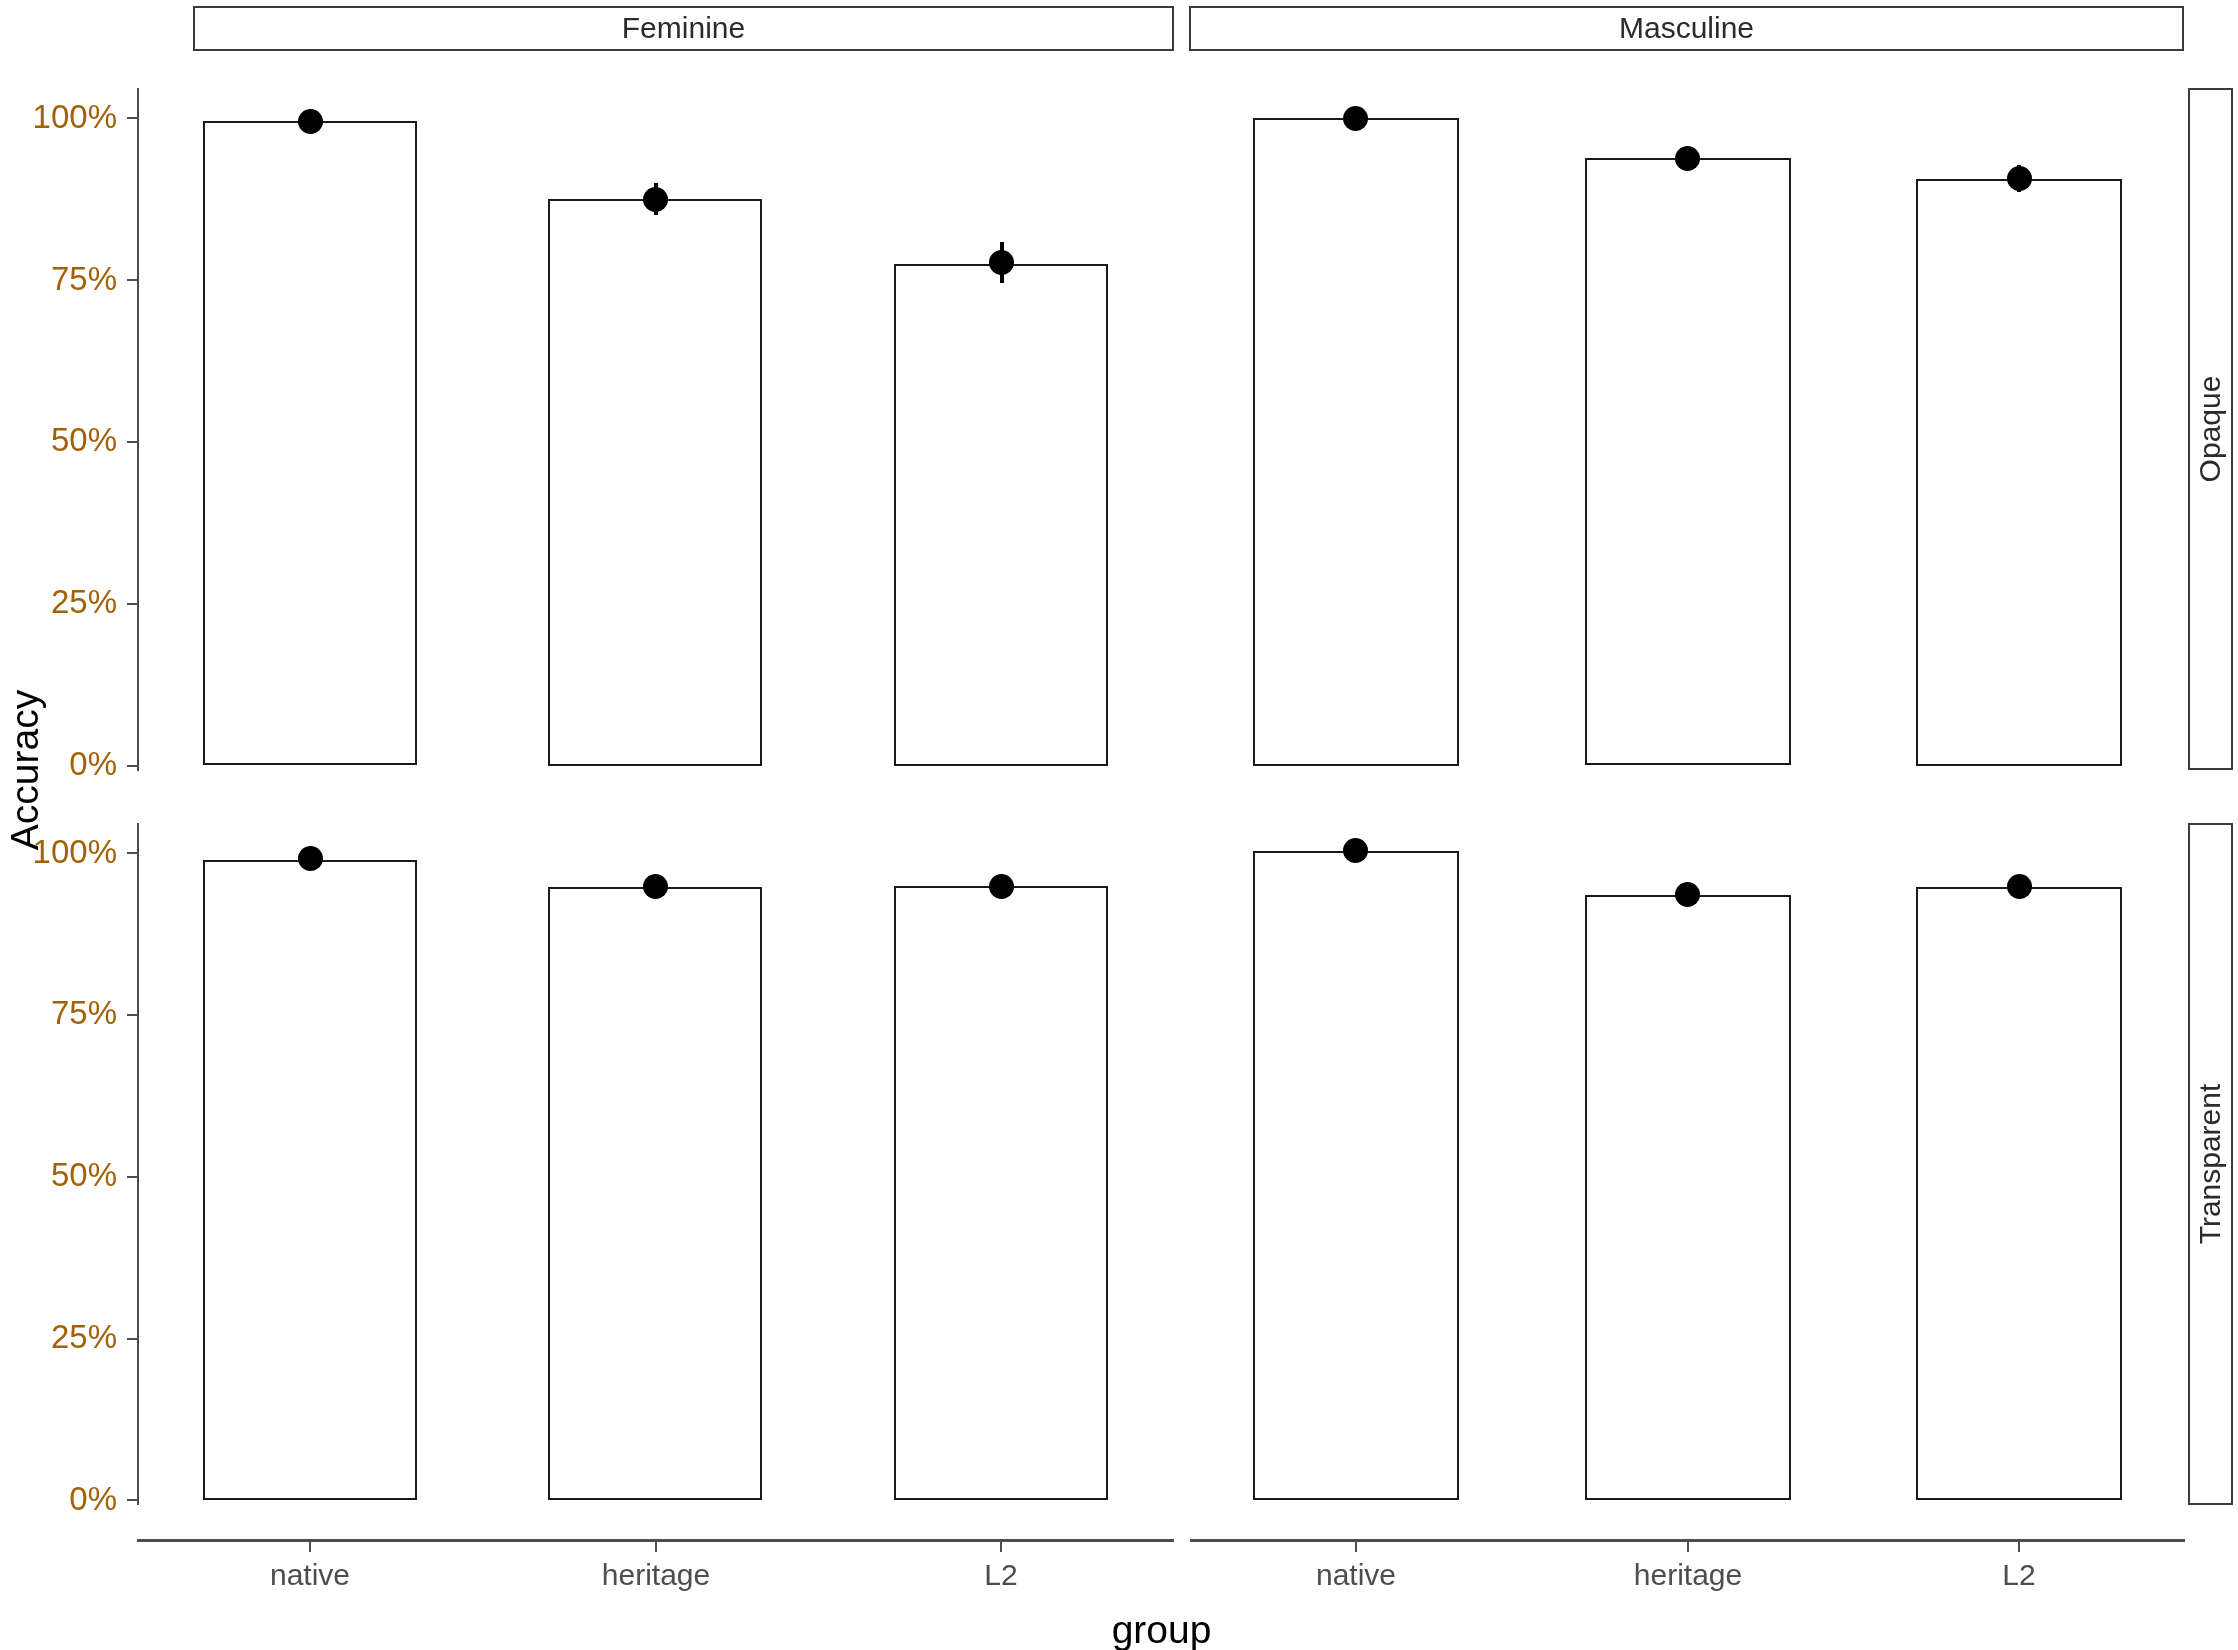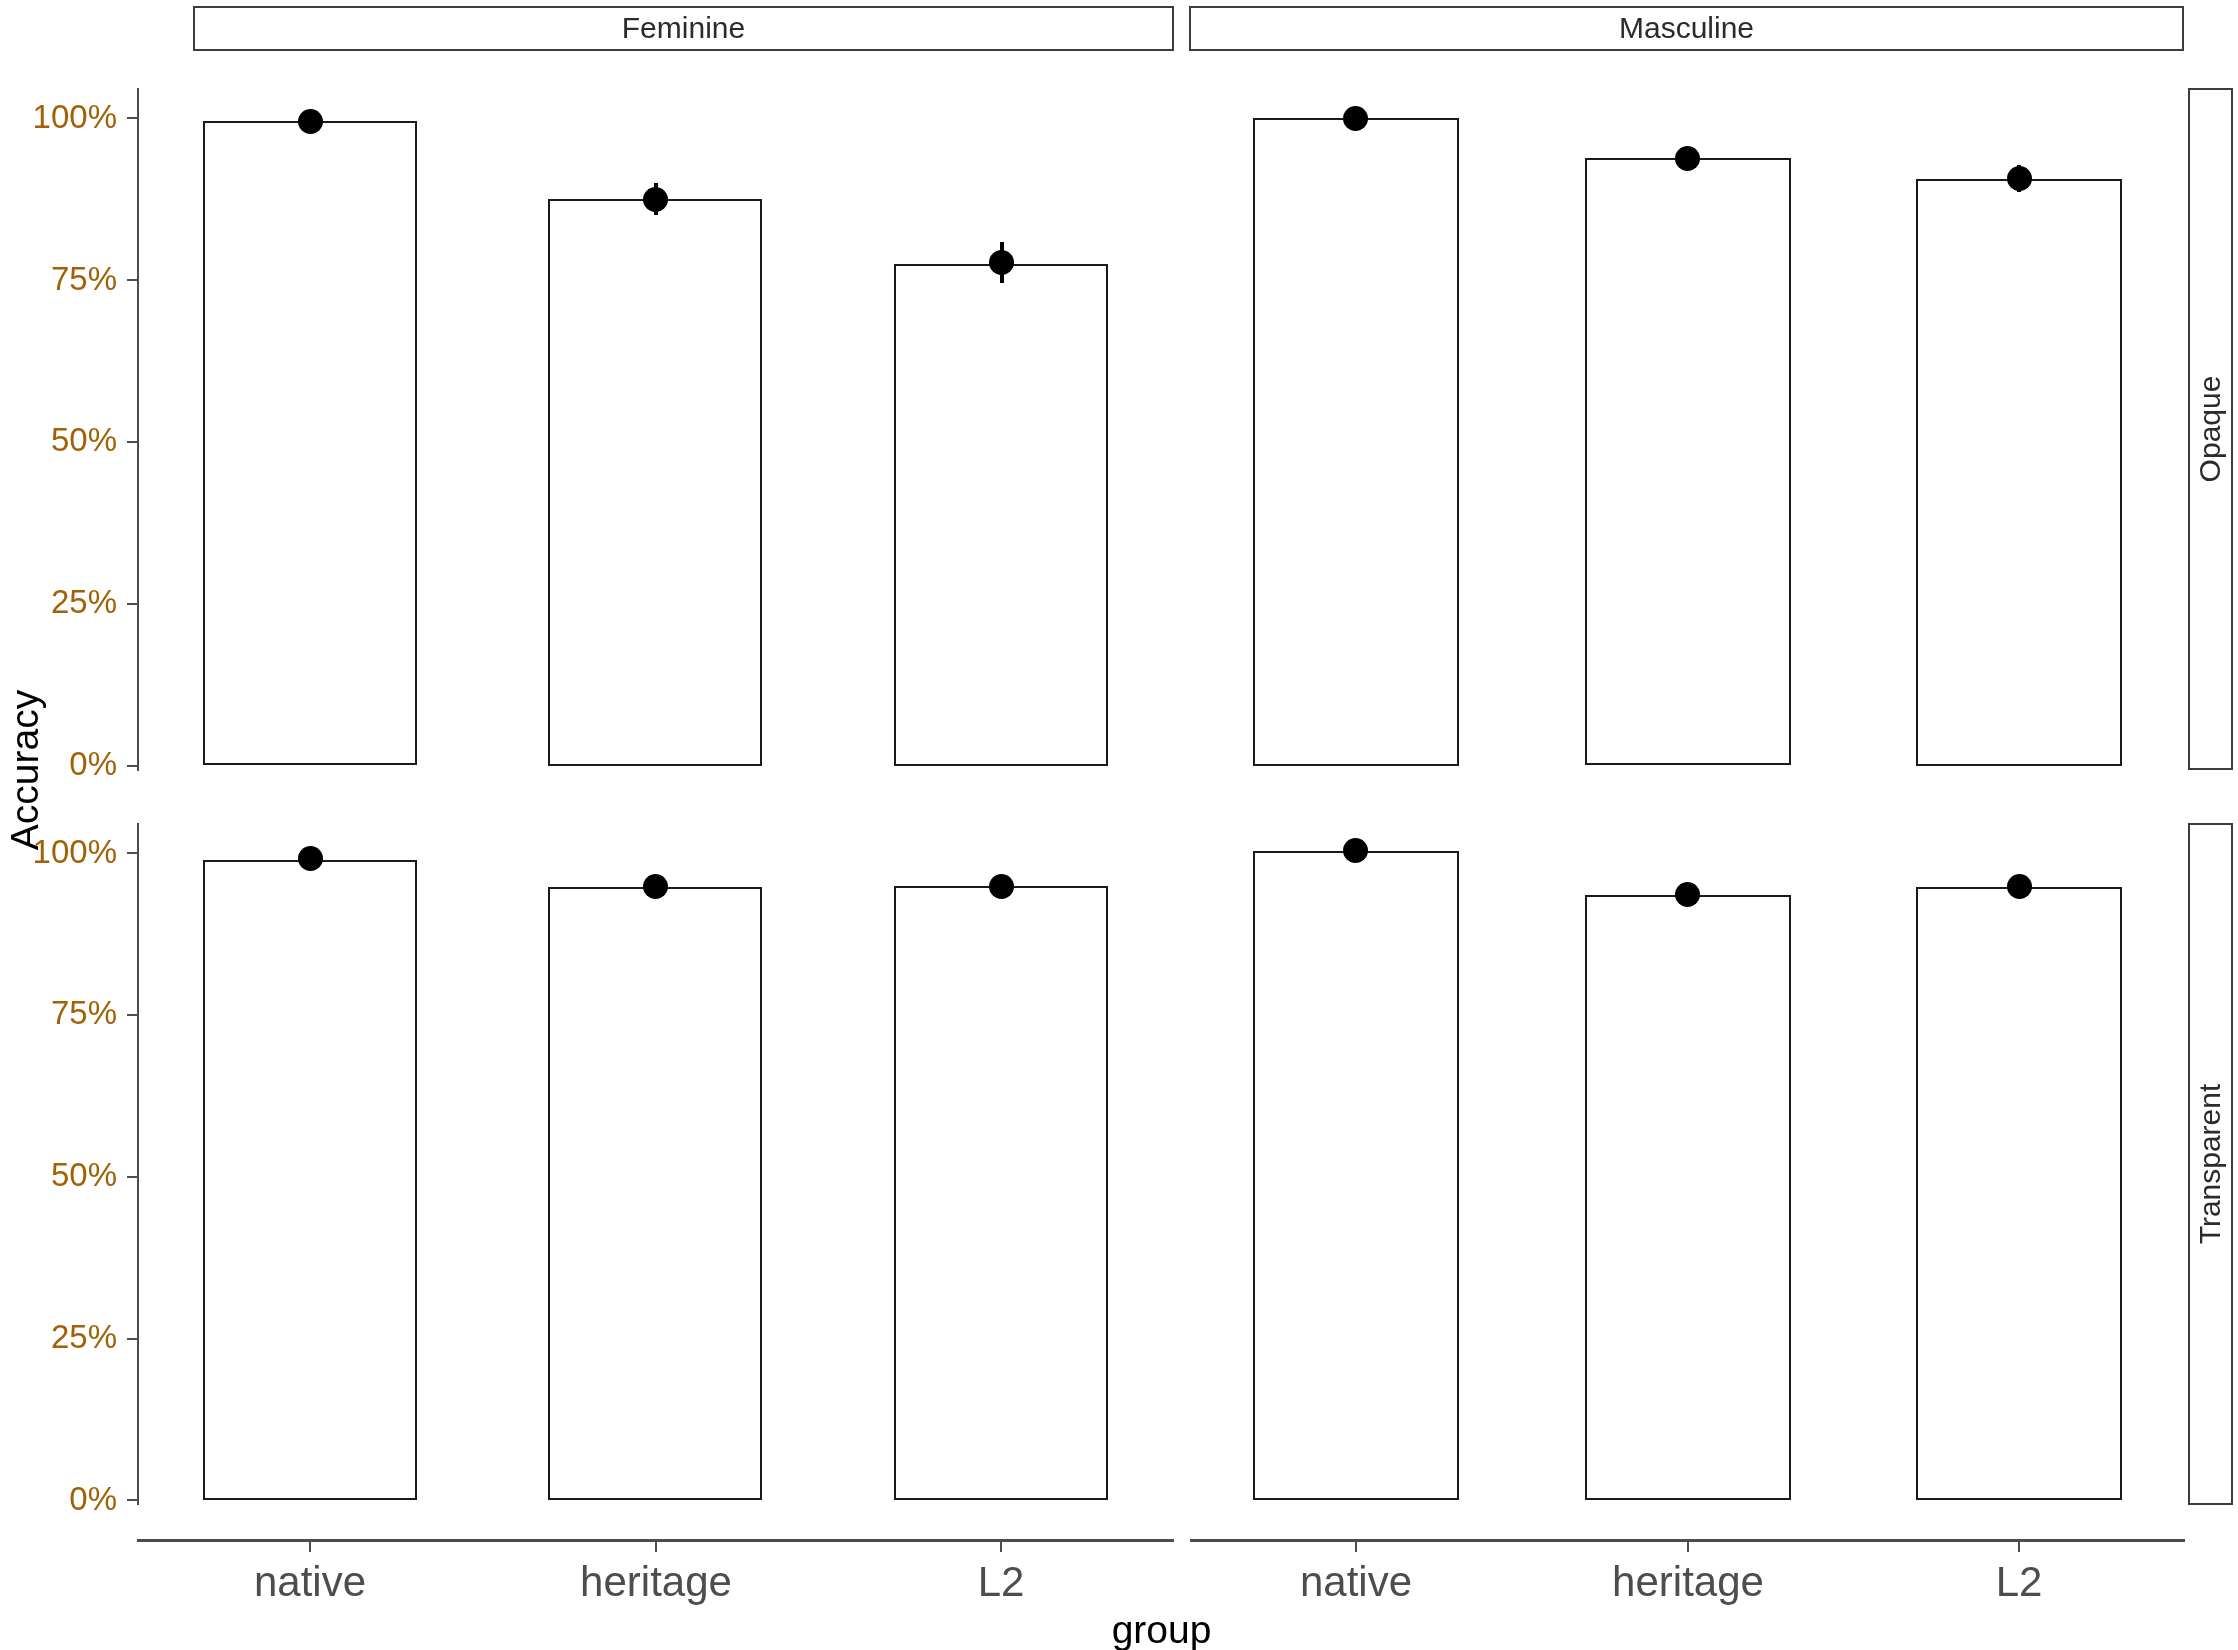"native" .tick-label-x { font-size: 42px -> 30px }
